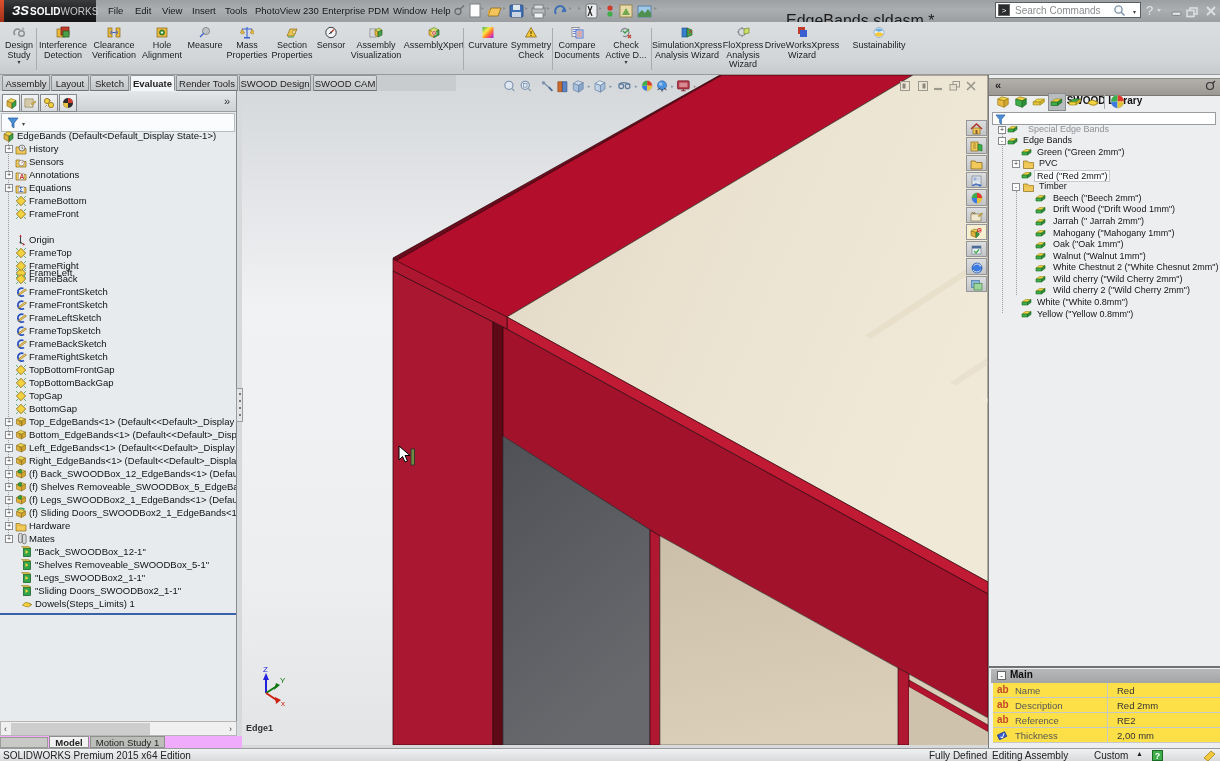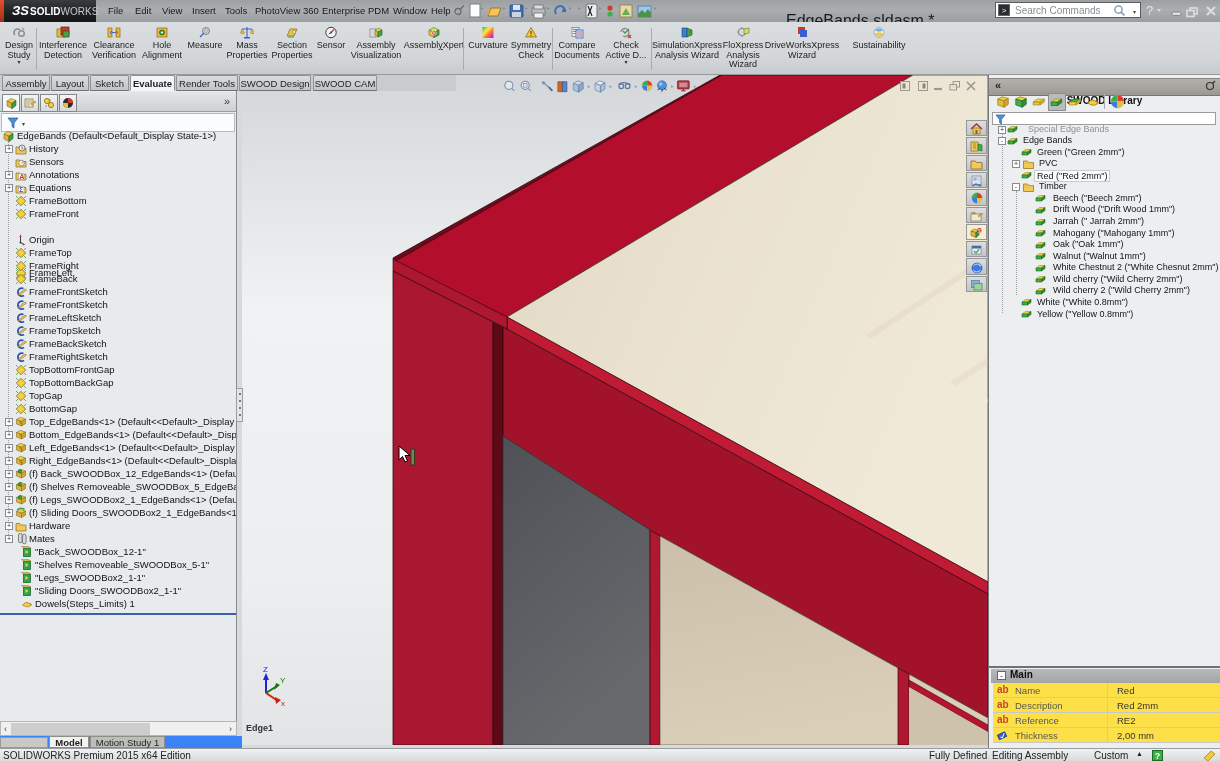"PhotoView 360" div.abs { text: 360 -> 230 }
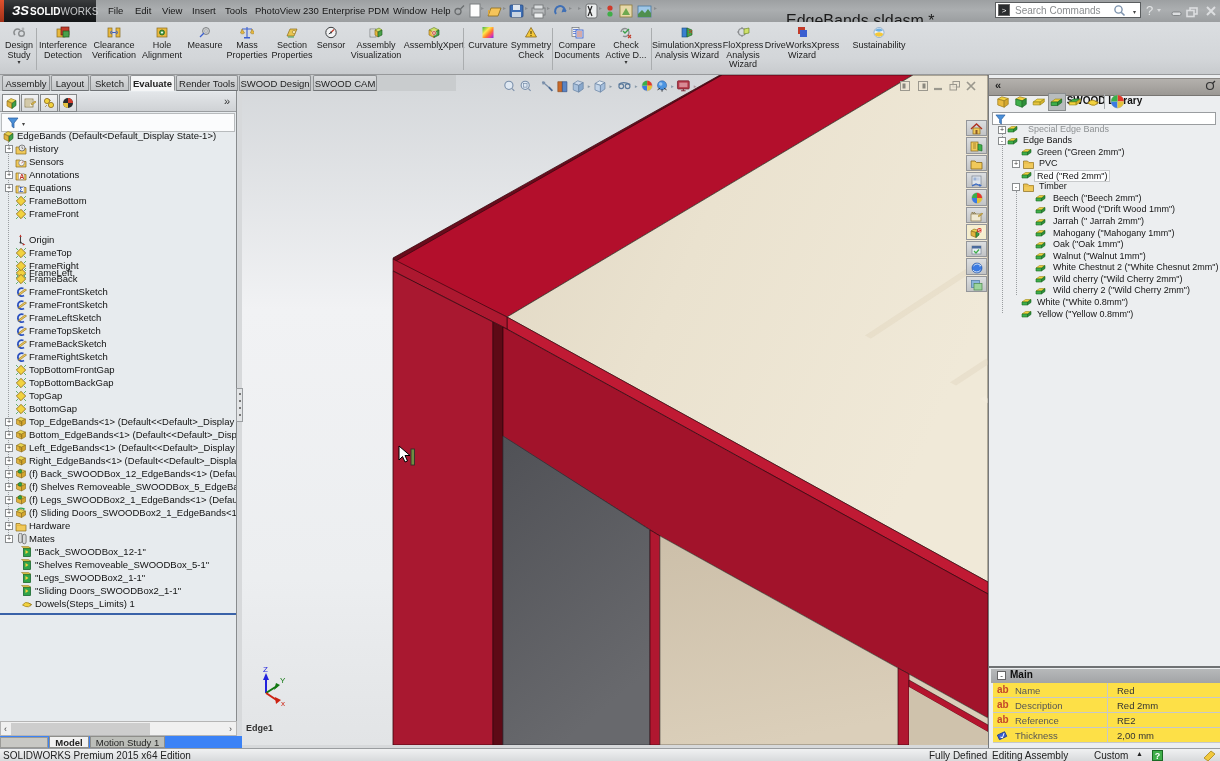"Model" #lptabs { background: #3b82f6 -> #f0abfc }
